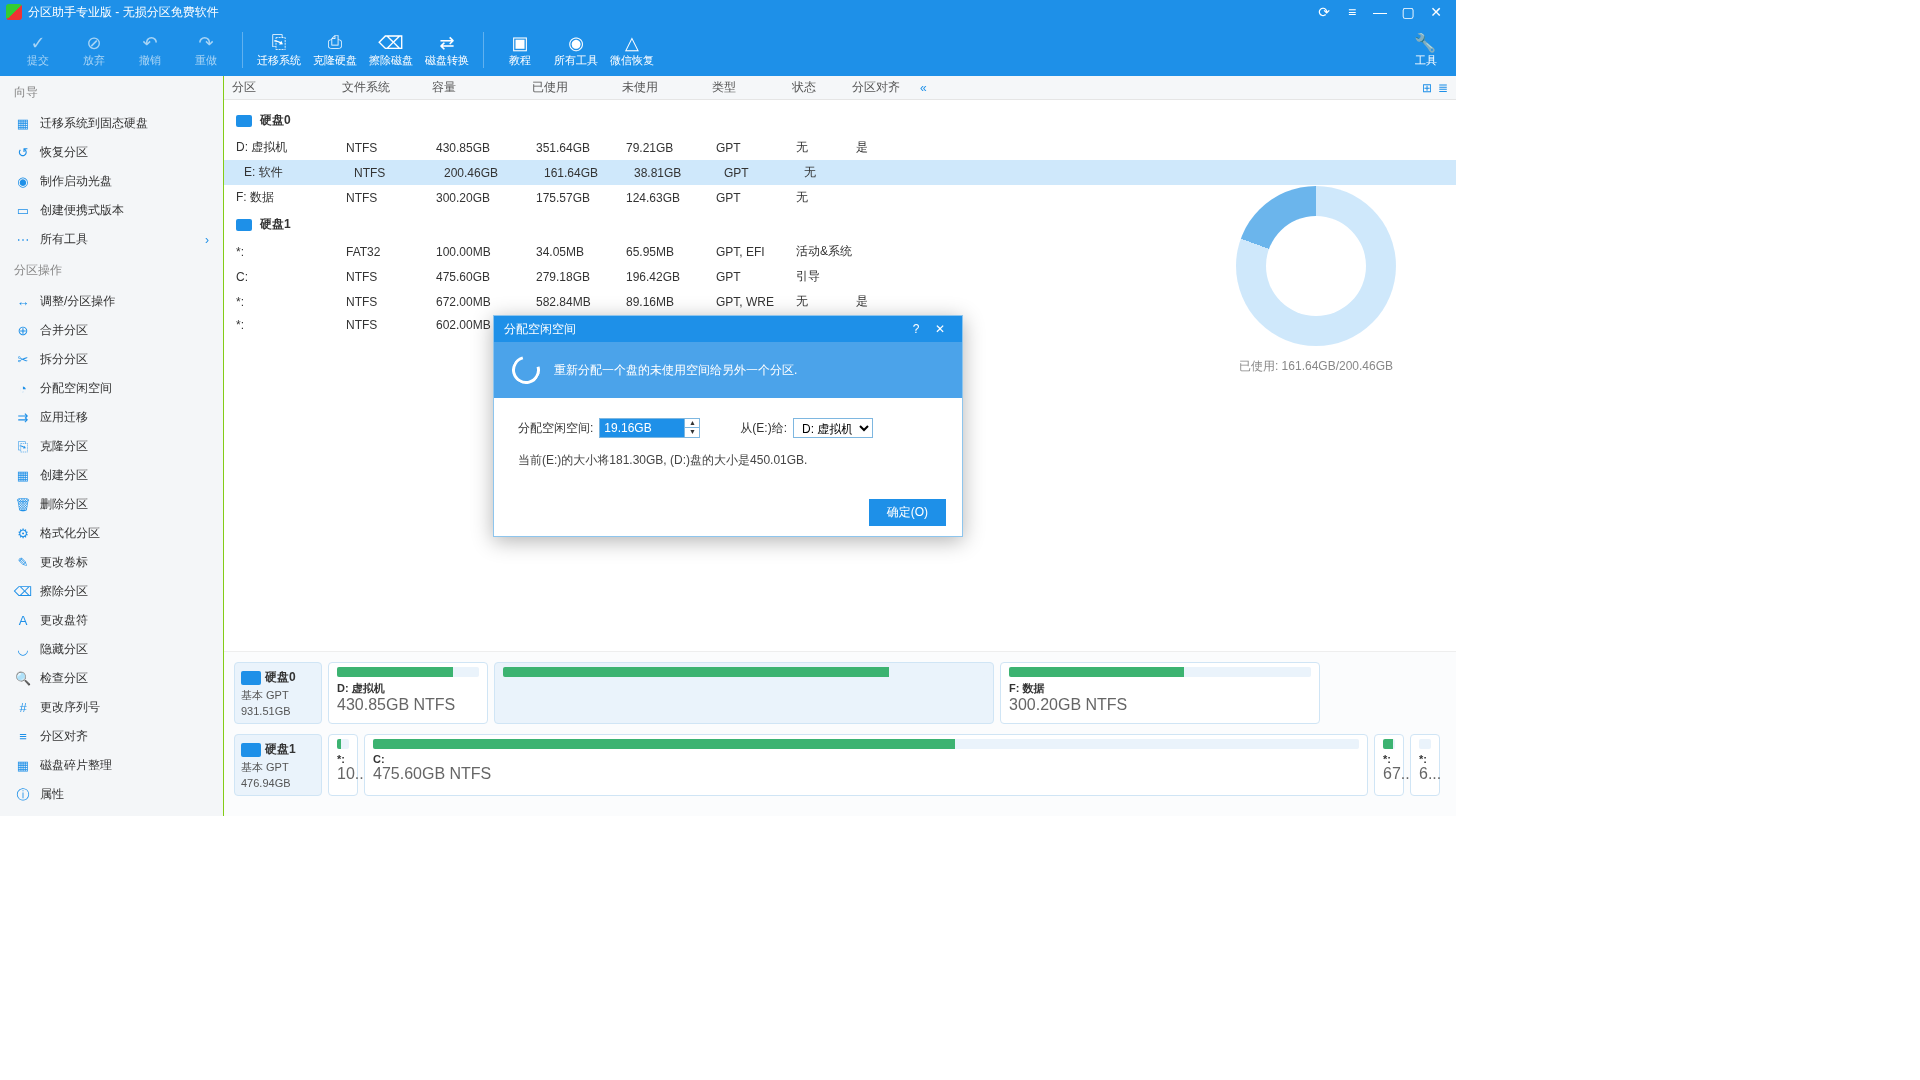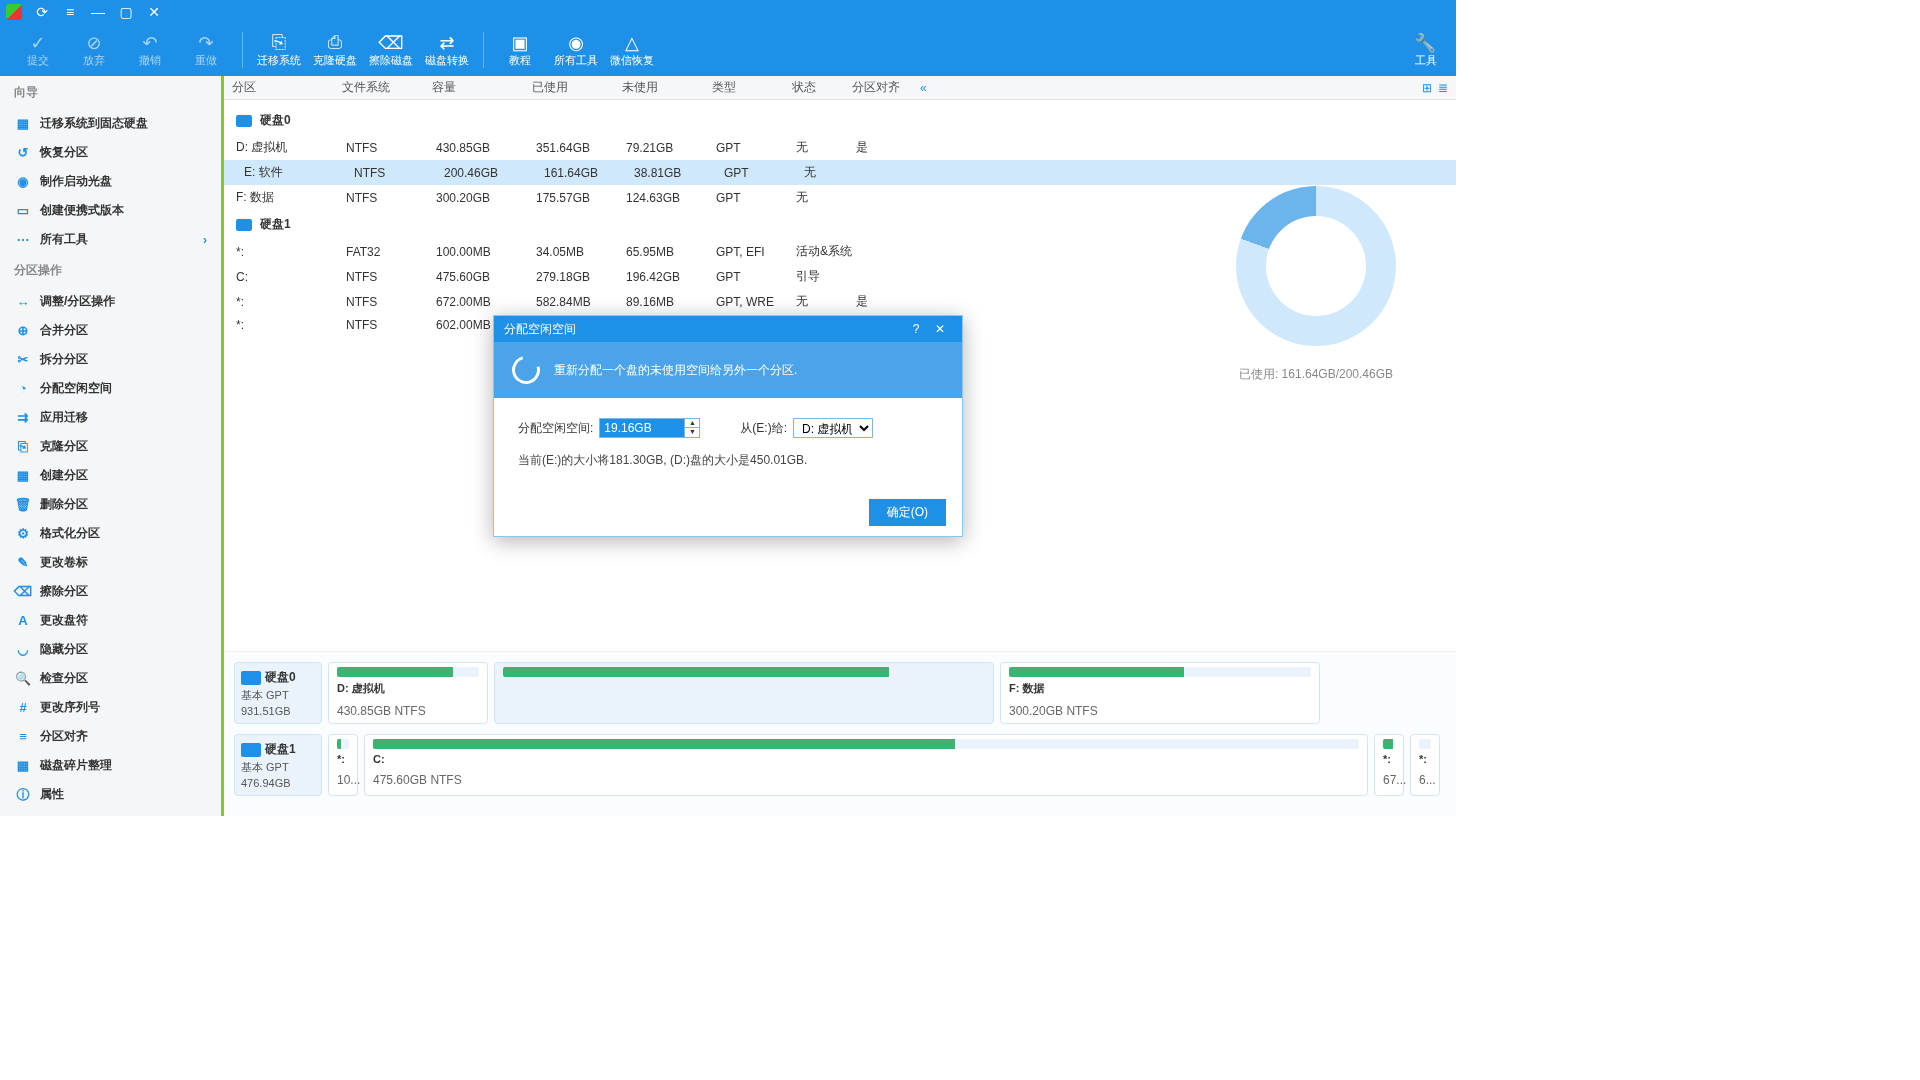"分区助手专业版 - 无损分区免费软件" div.title { html: none -> <div>分区助手专业版 - 无损分区免费软件</div> }
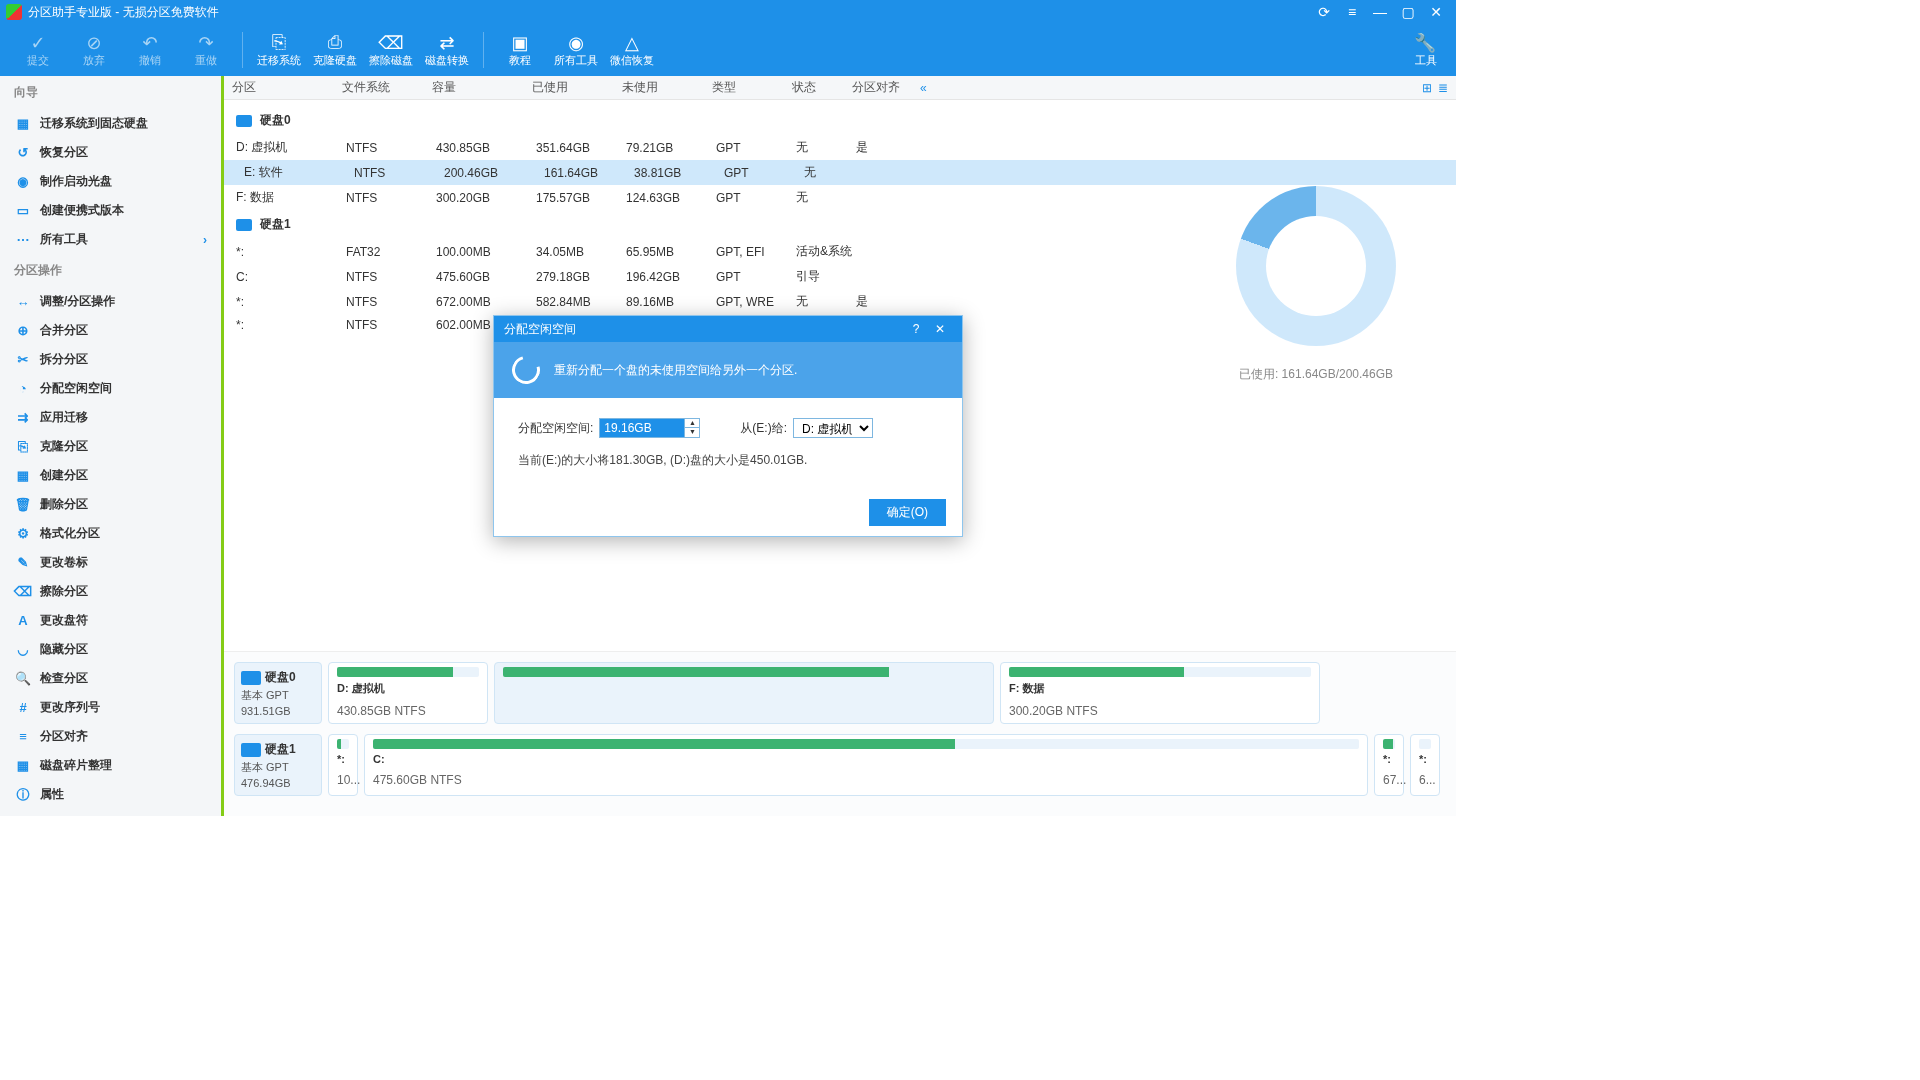"向导" .sidebar { border-right: 3px solid #84cc16 -> 1px solid #84cc16; font-weight: bold -> none }
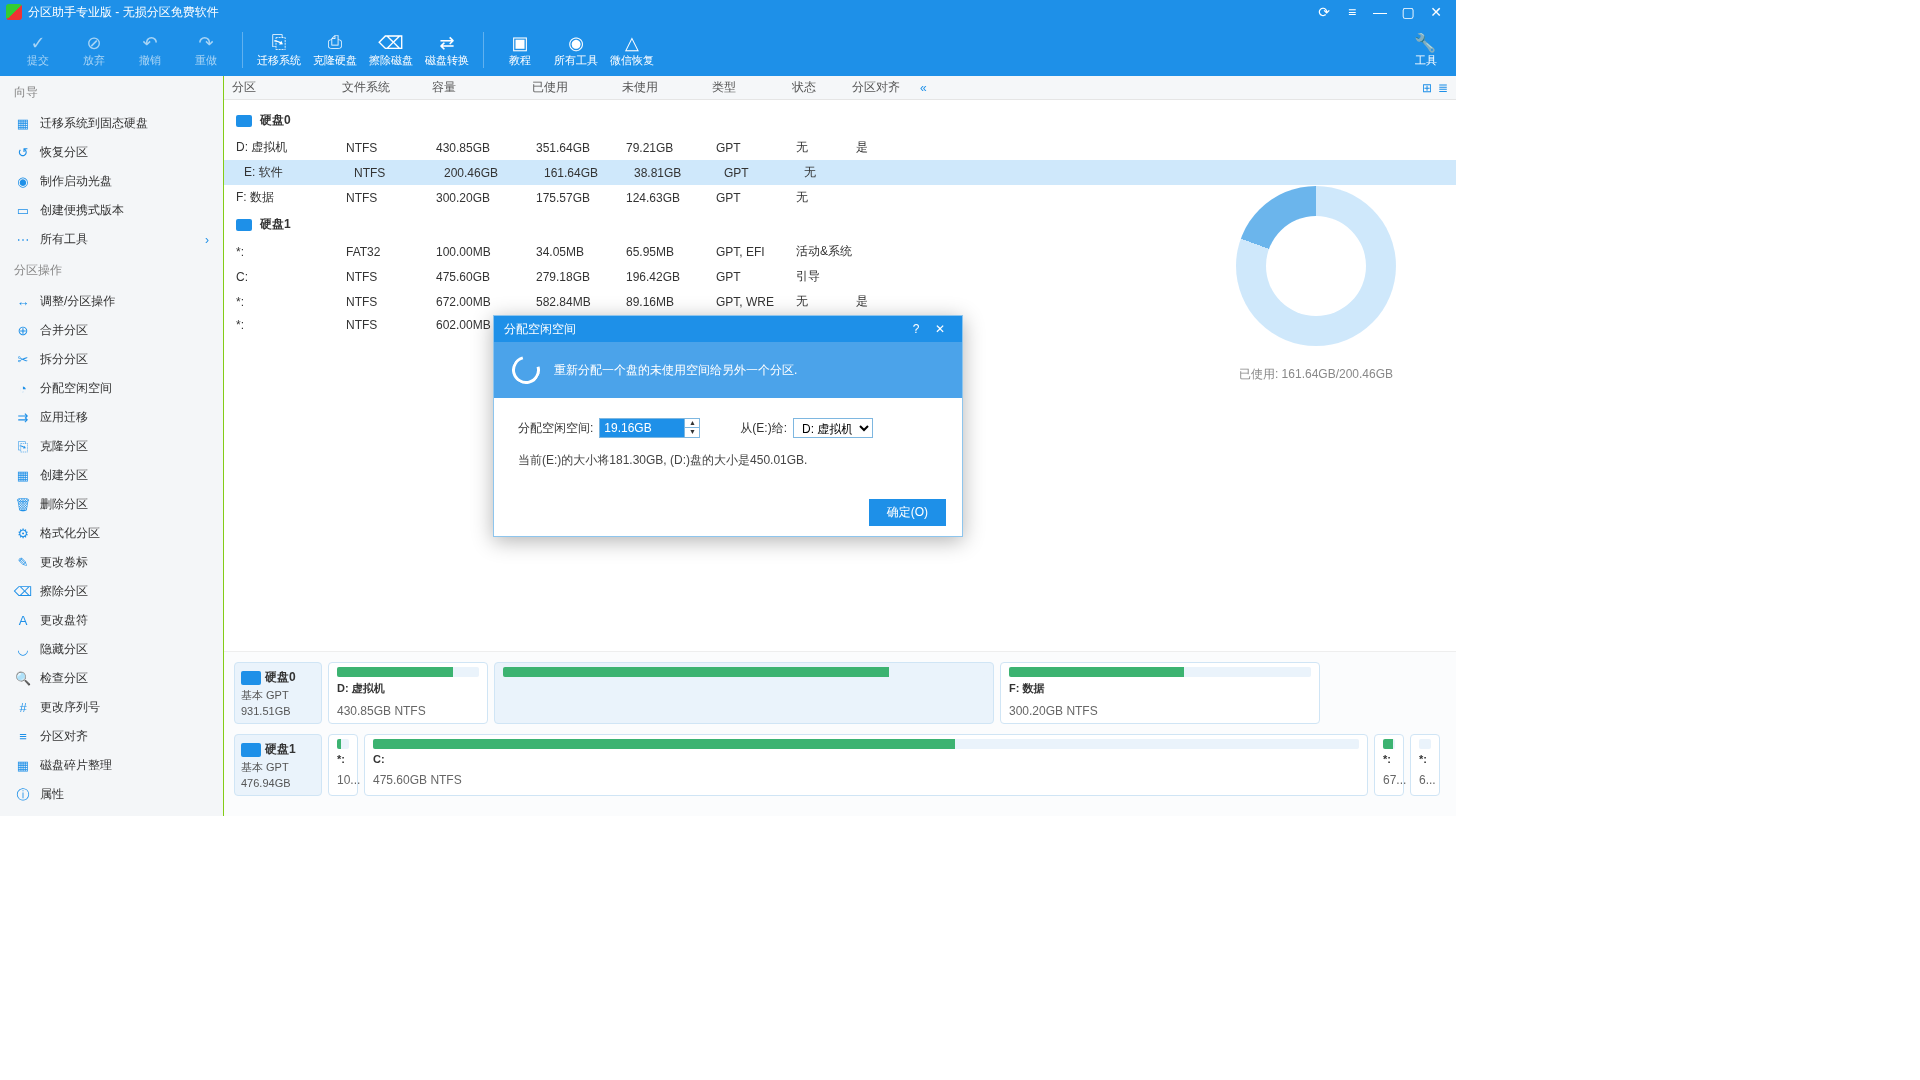"已使用: 161.64GB/200.46GB" .donut-label { margin-top: 20px -> 12px }
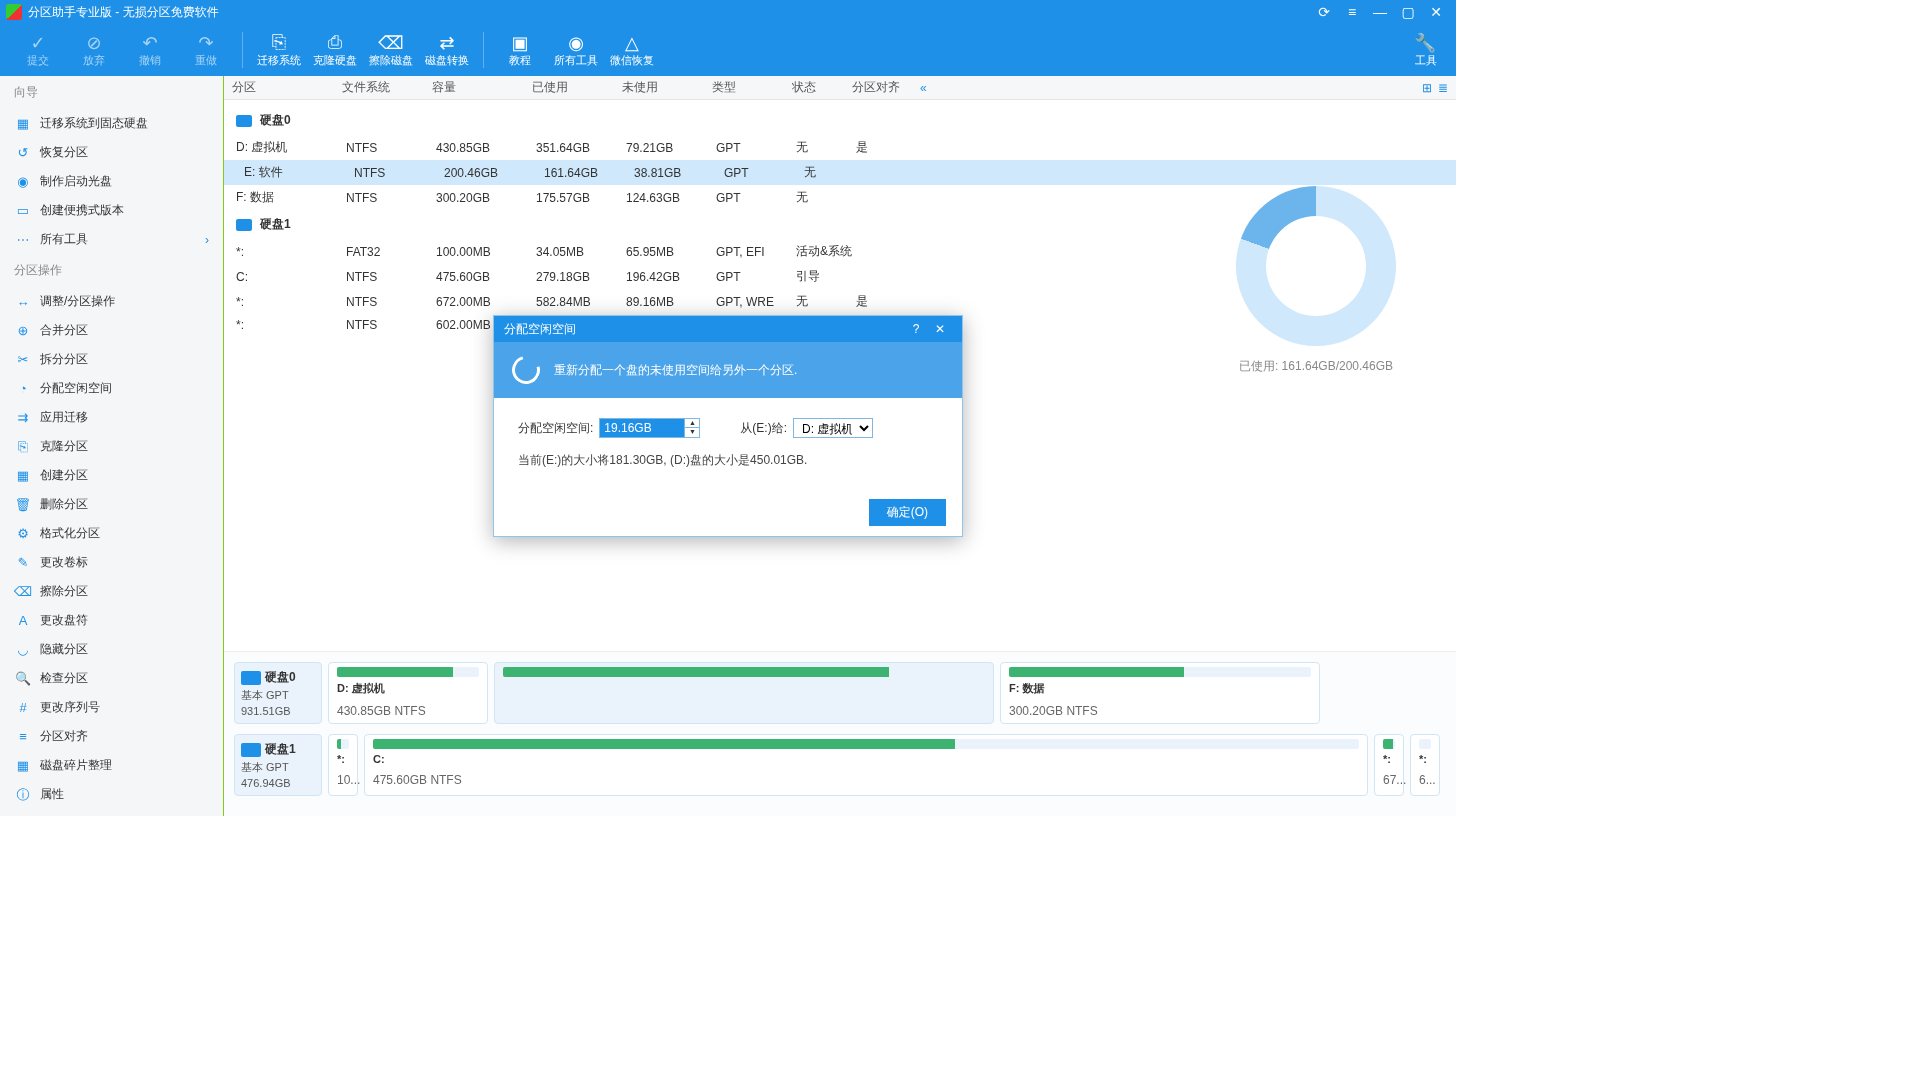"430.85GB NTFS" .partblock .ps { font-size: 12px -> 16px; margin-top: 8px -> none }
